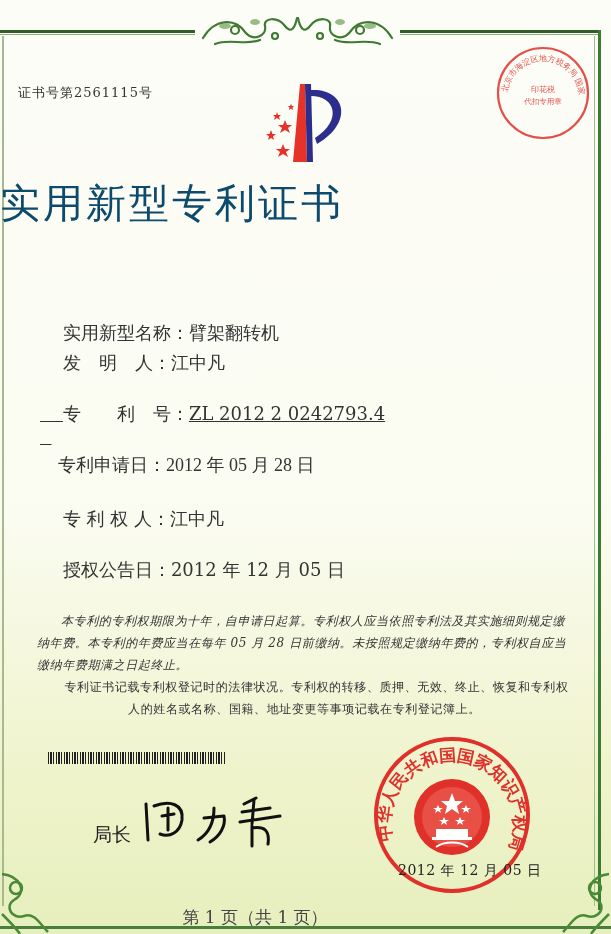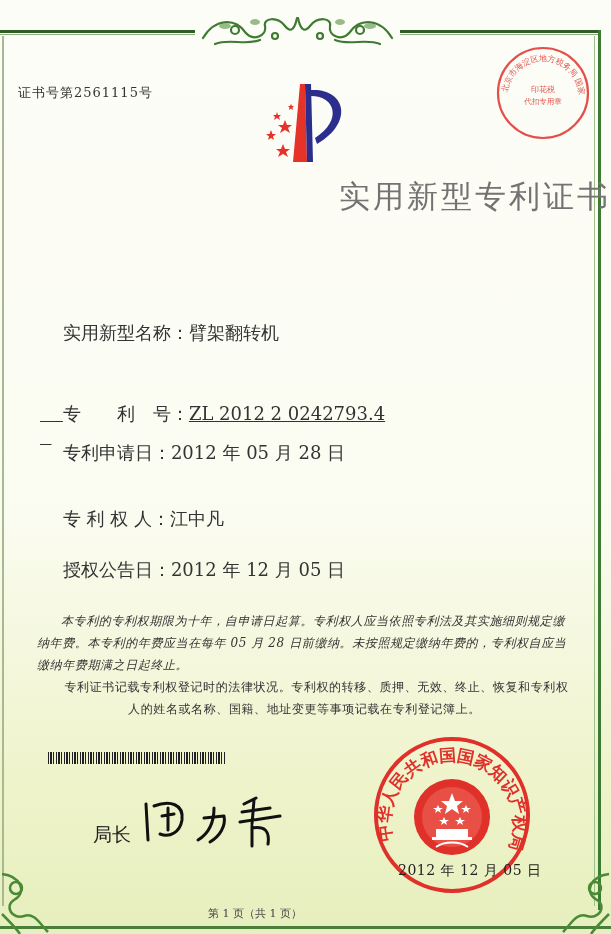"实用新型专利证书" .title { color: #737373 -> #0c4a6e; font-size: 31px -> 40px; text-align: right -> left }
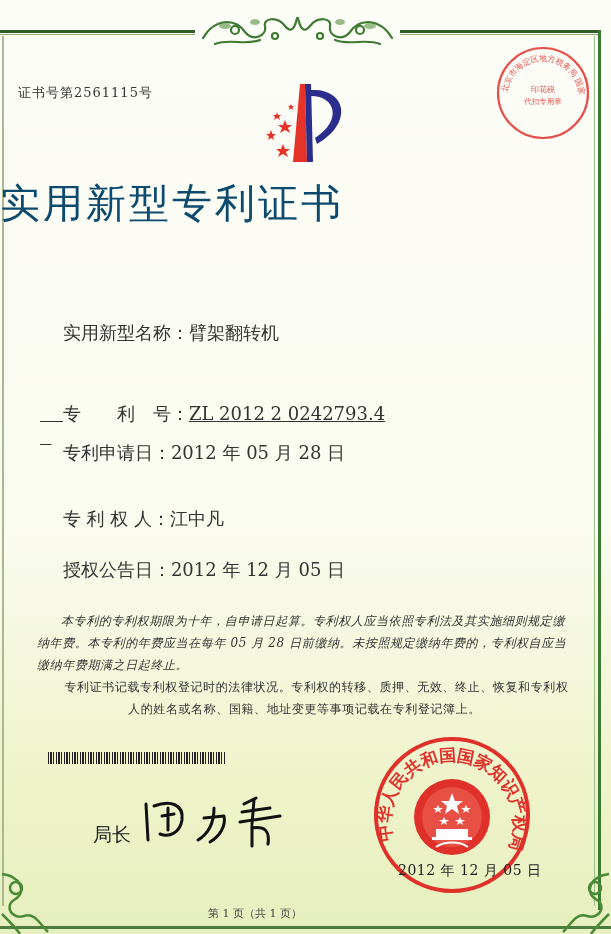"发 明 人：江中凡" div.field { html: none -> <div> <span>发 明 人：</span><span>江中凡</span> </div> }
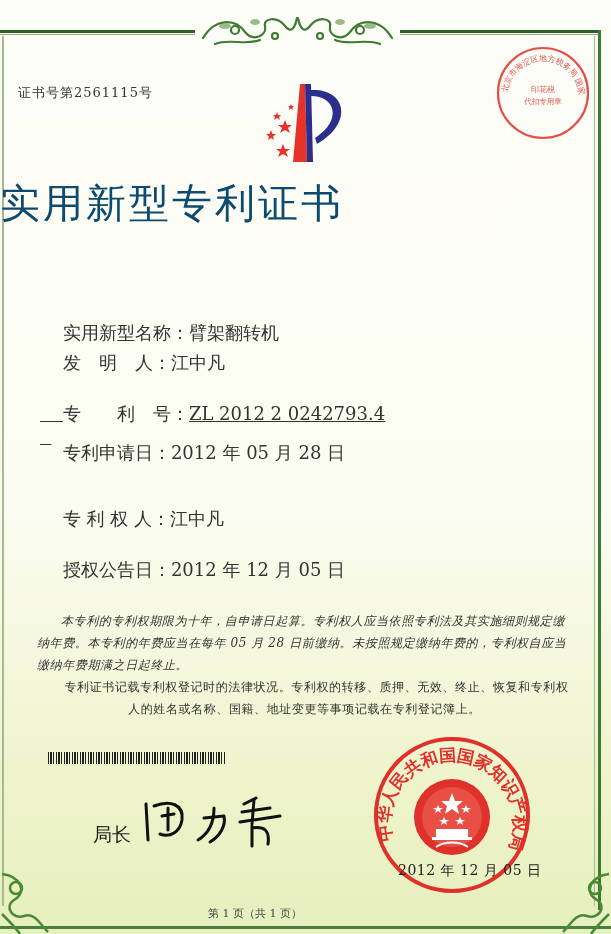"专利申请日：2012 年 05 月 28" div.field { font-family: none -> Liberation Serif, serif; top: 420px -> 432px }
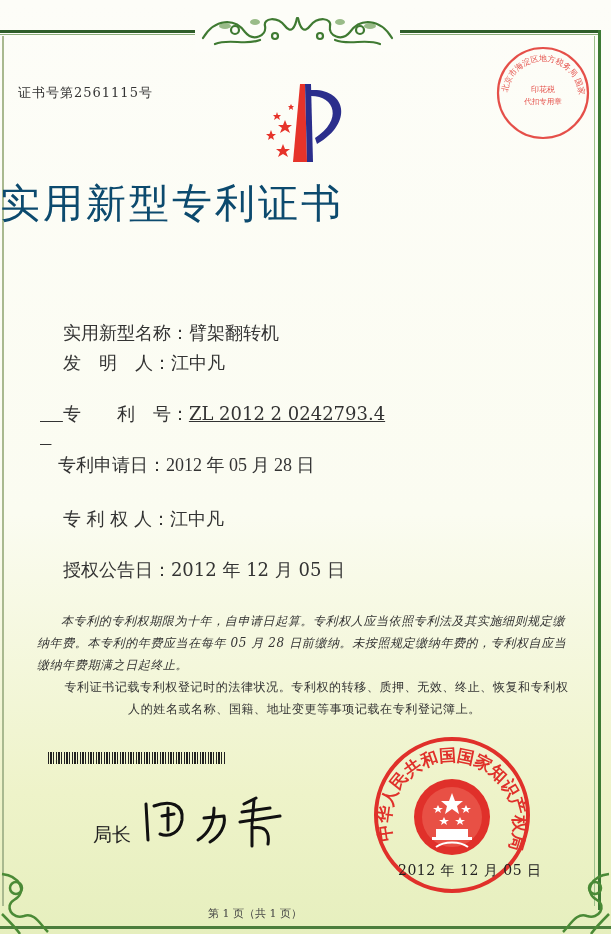"第 1 页（共 1 页）" .page-num { font-size: 11px -> 17px }
